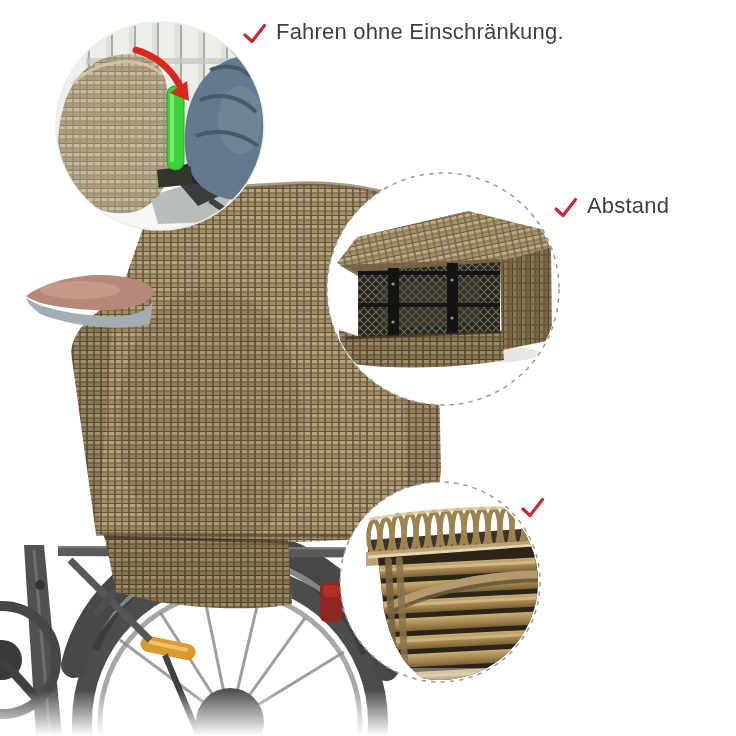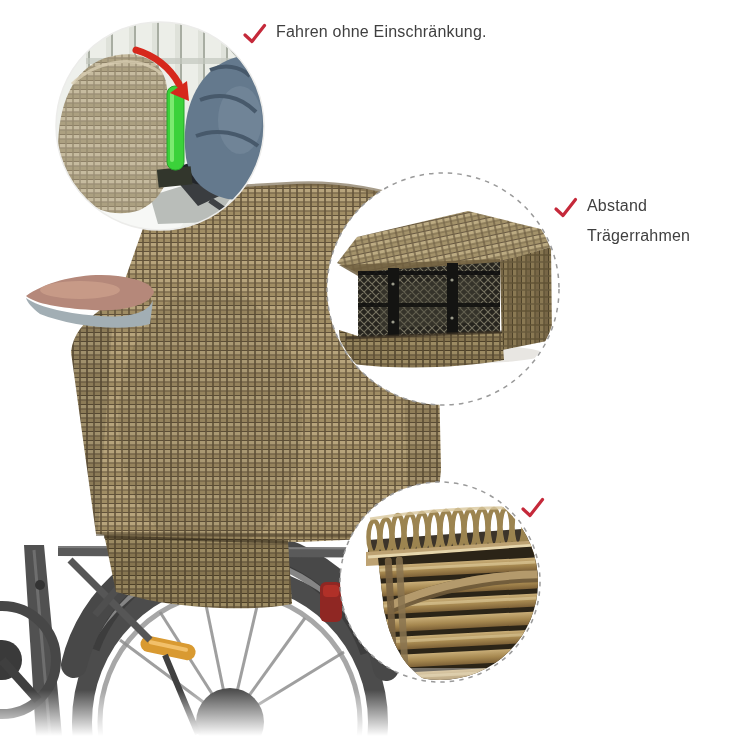"Fahren ohne Einschränkung." .note { font-size: 16px -> 22px }
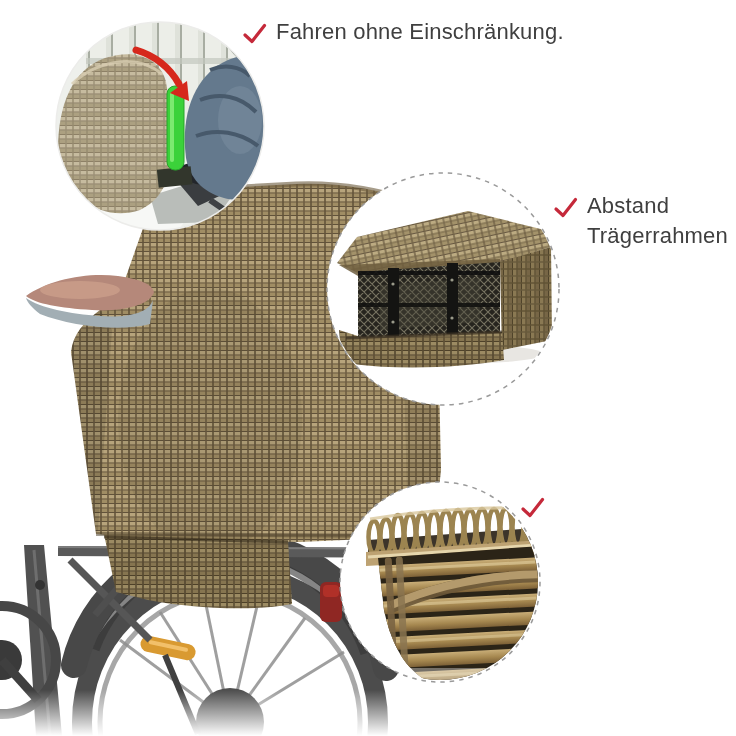"Trägerrahmen" div { html: <div>Trägerrahmen</div> -> none }
